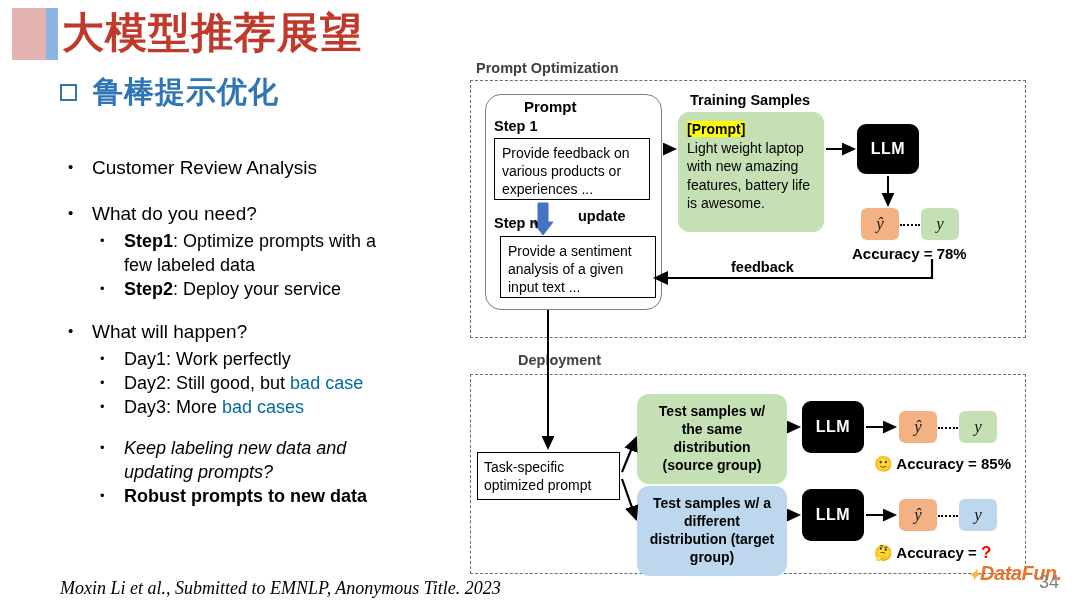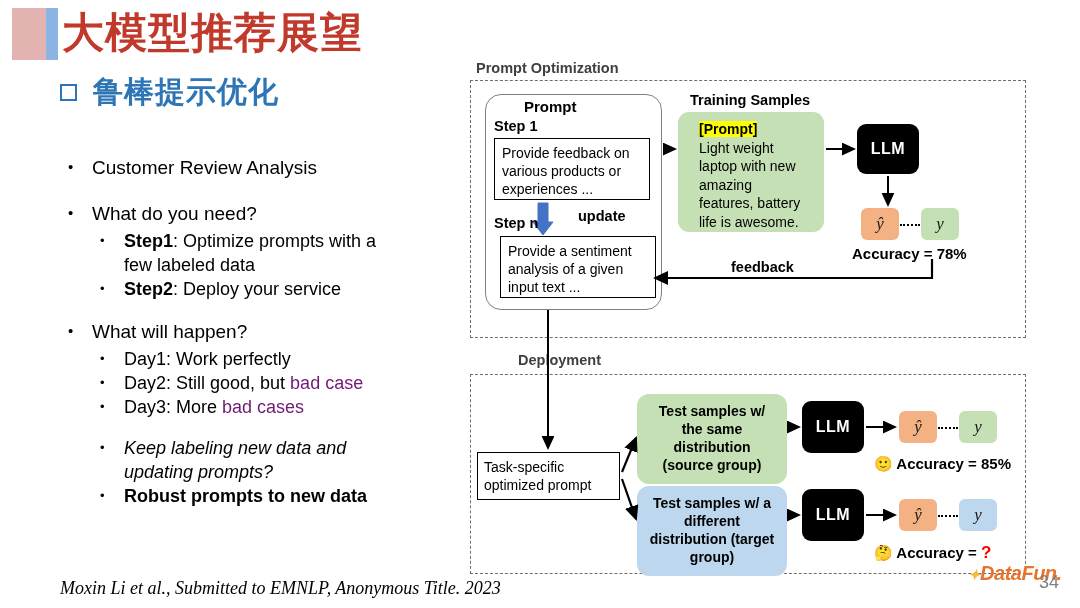"[Prompt]" #training-box { padding: 8px 21px -> 8px 9px }
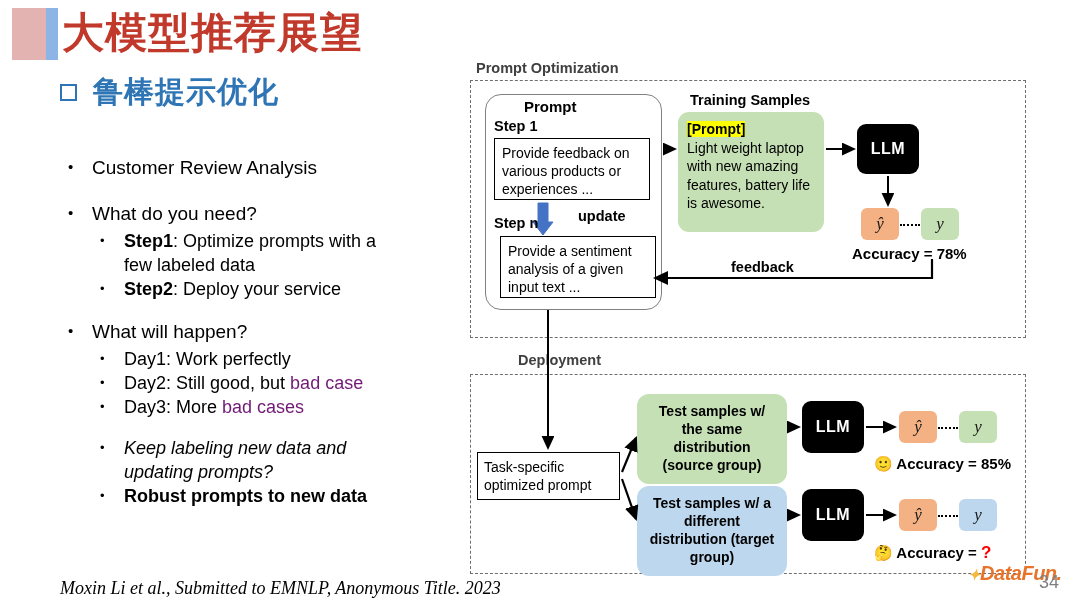"bad case" .red { color: #701a75 -> #0369a1 }
